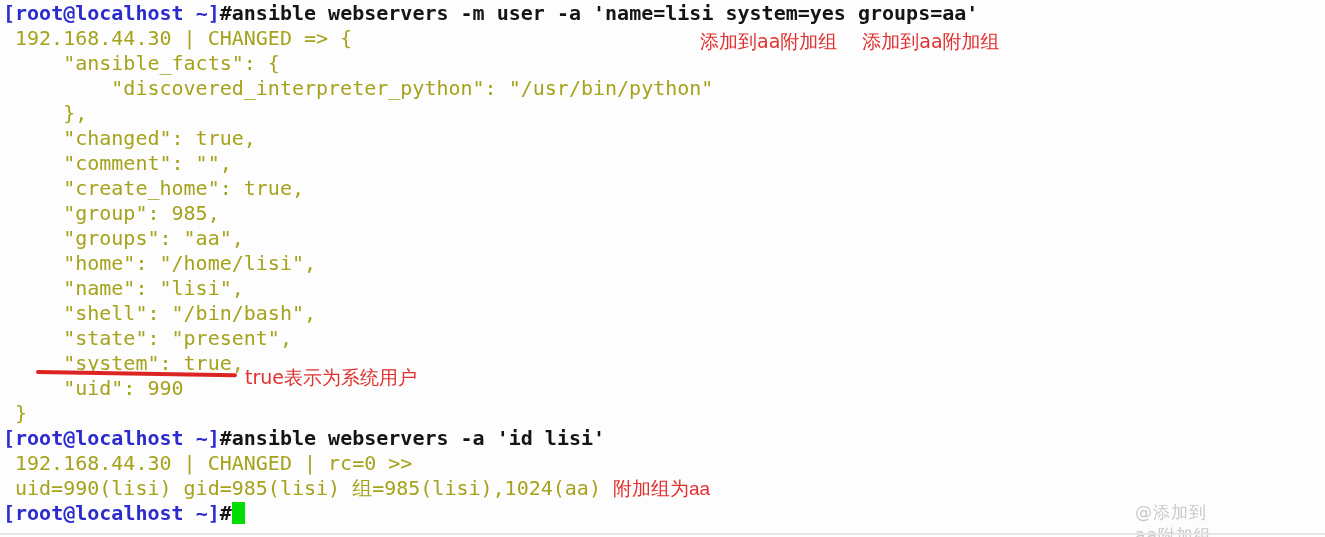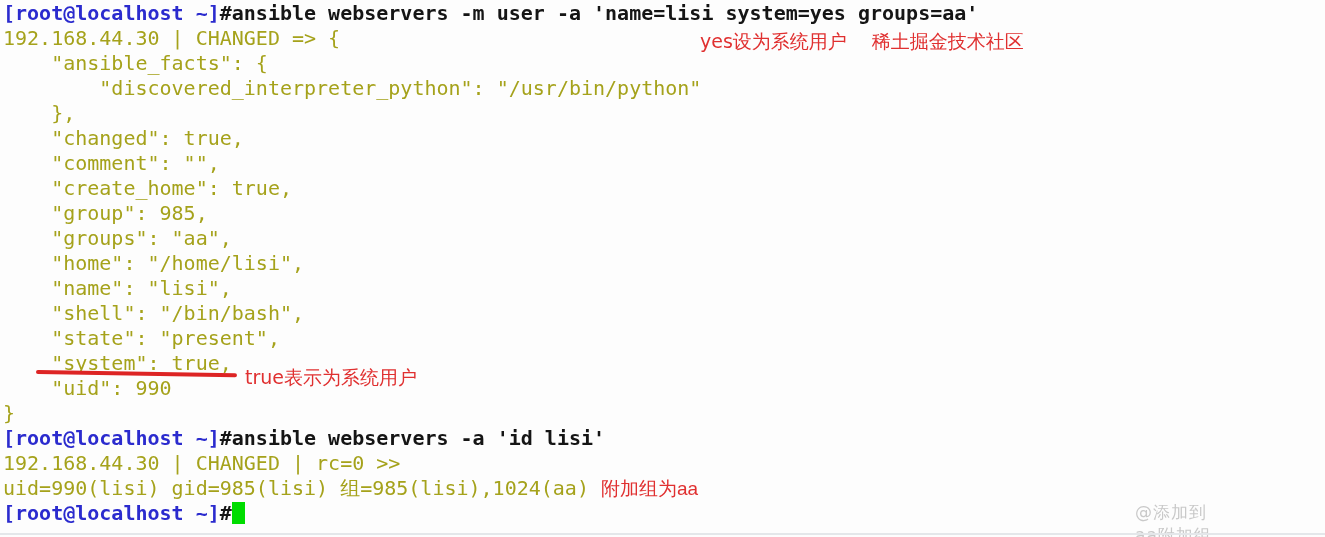"192.168.44.30 | CHANGED => {" .seg-output { margin-left: none -> 12px }
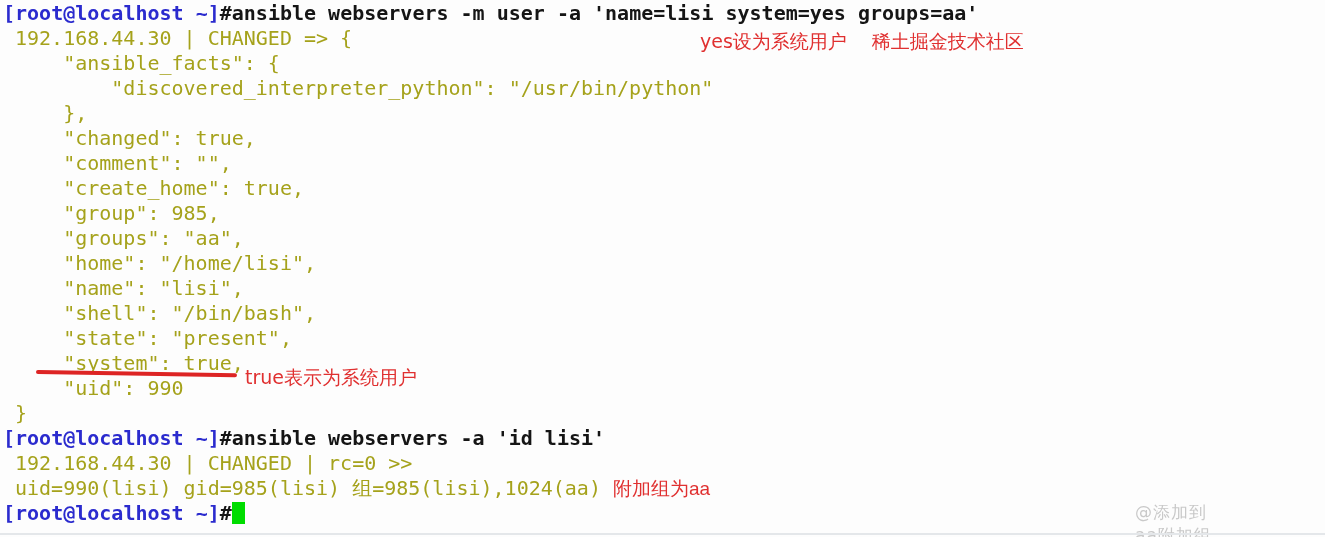"yes设为系统用户 稀土掘金技术社区" div.overlay-note { text: yes设为系统用户　 稀土掘金技术社区 -> 添加到aa附加组　 添加到aa附加组 }
